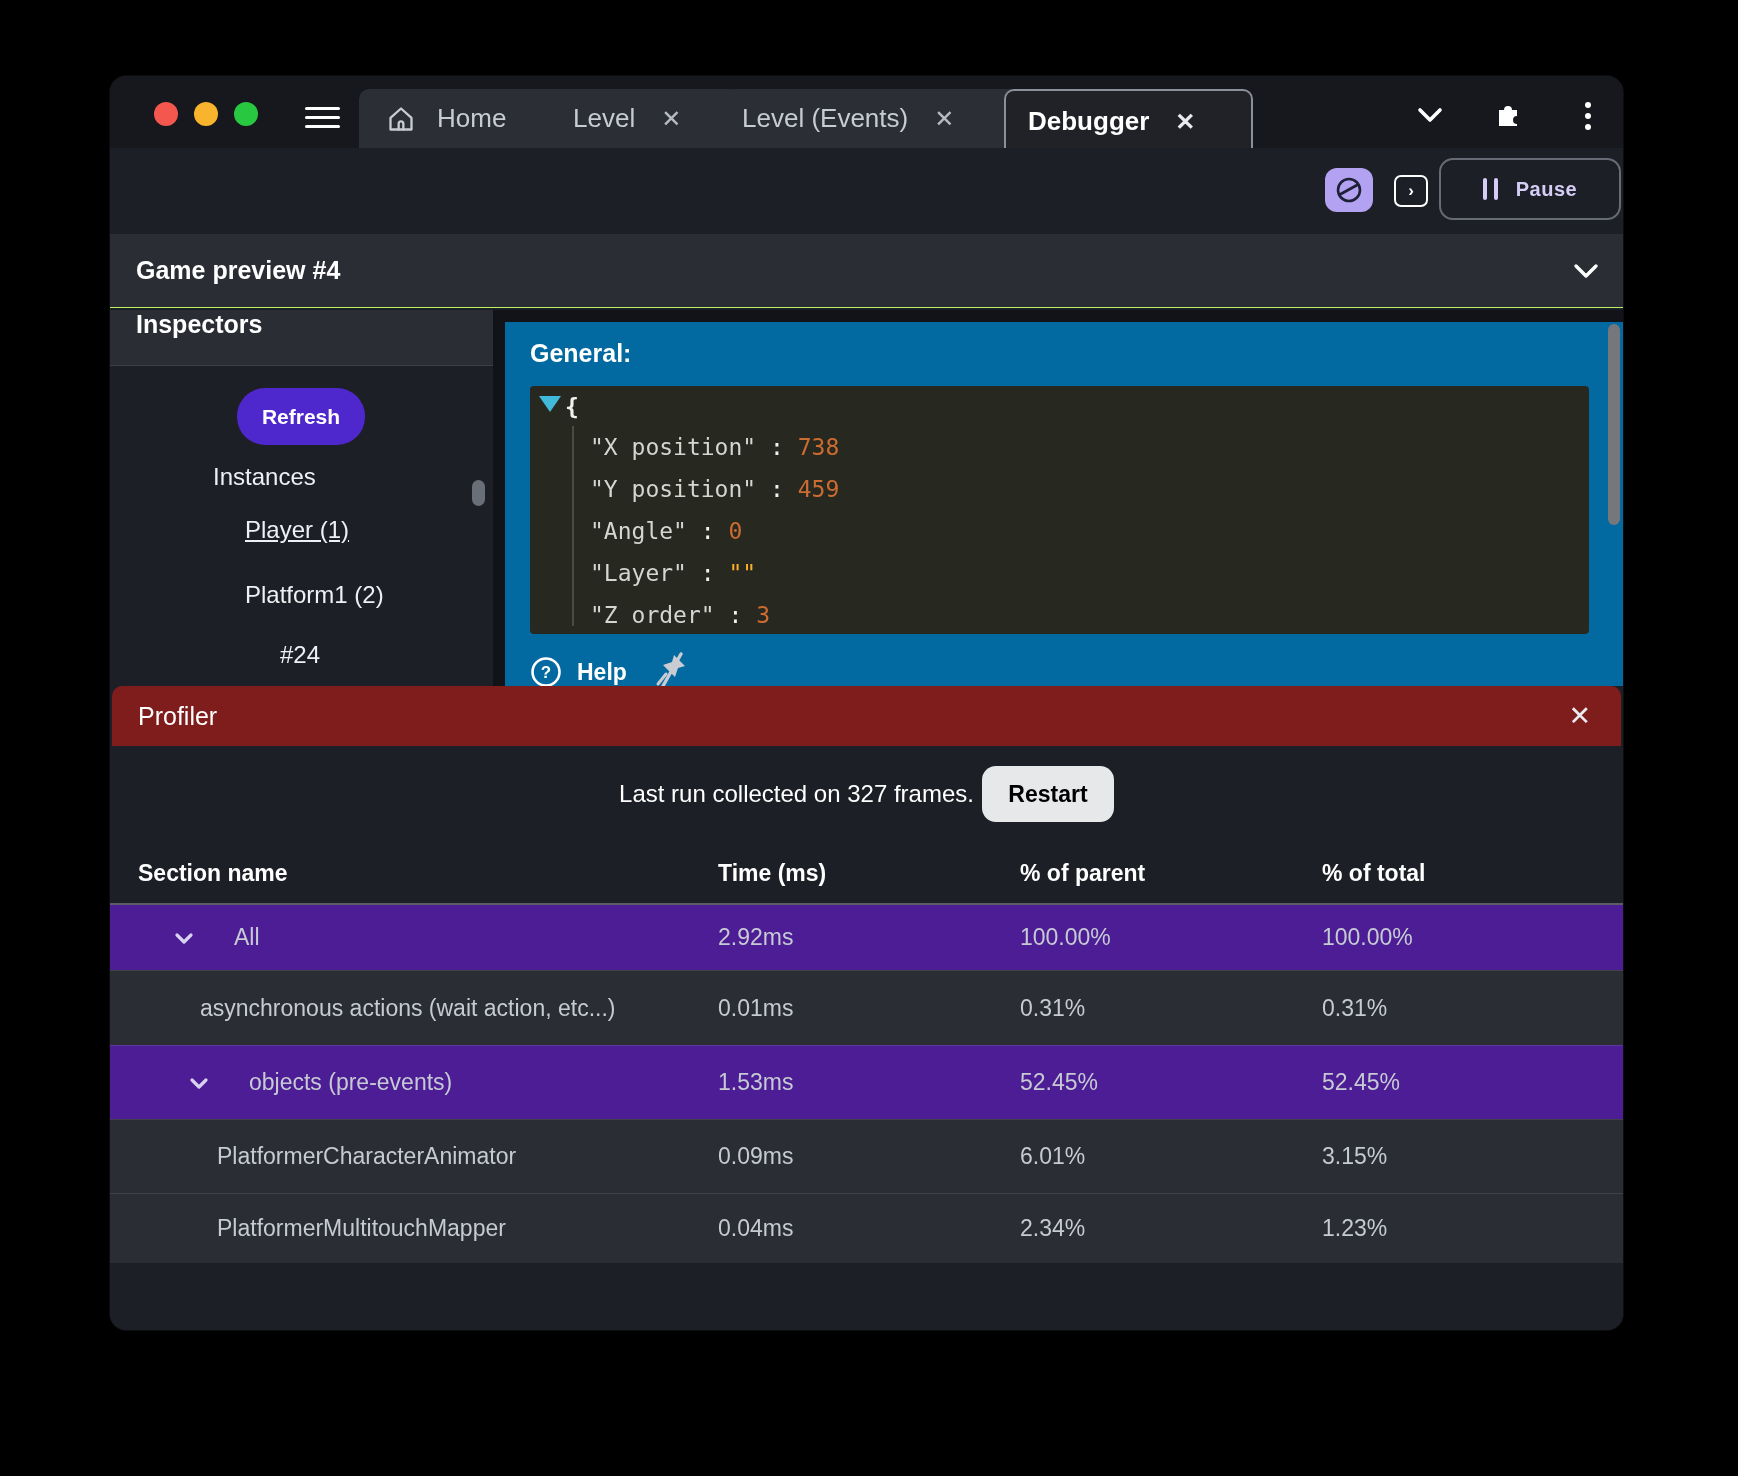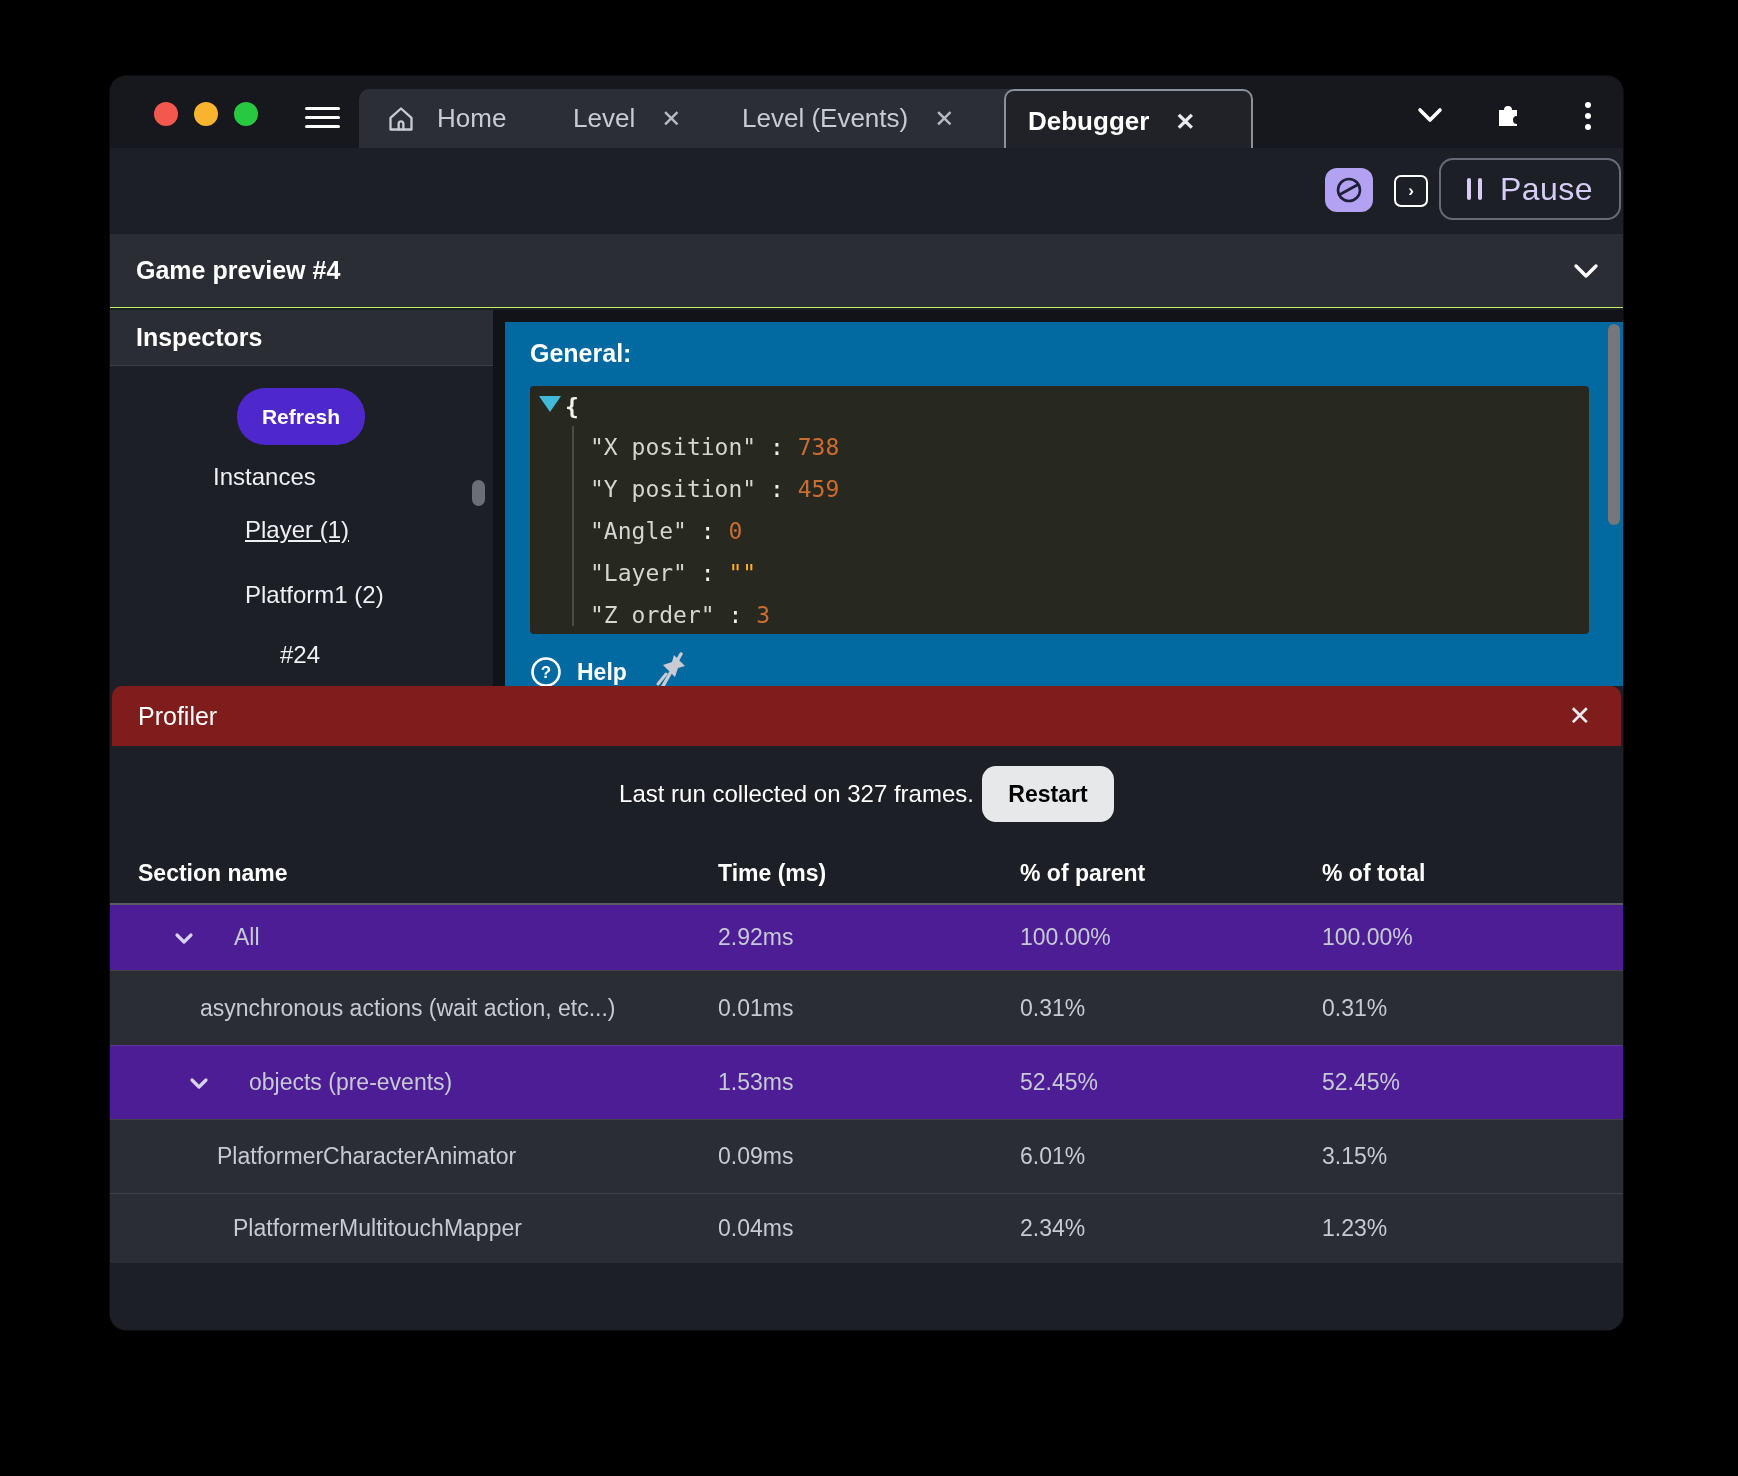"Pause" .pause-label { font-size: 32px -> 20px; font-weight: normal -> bold }
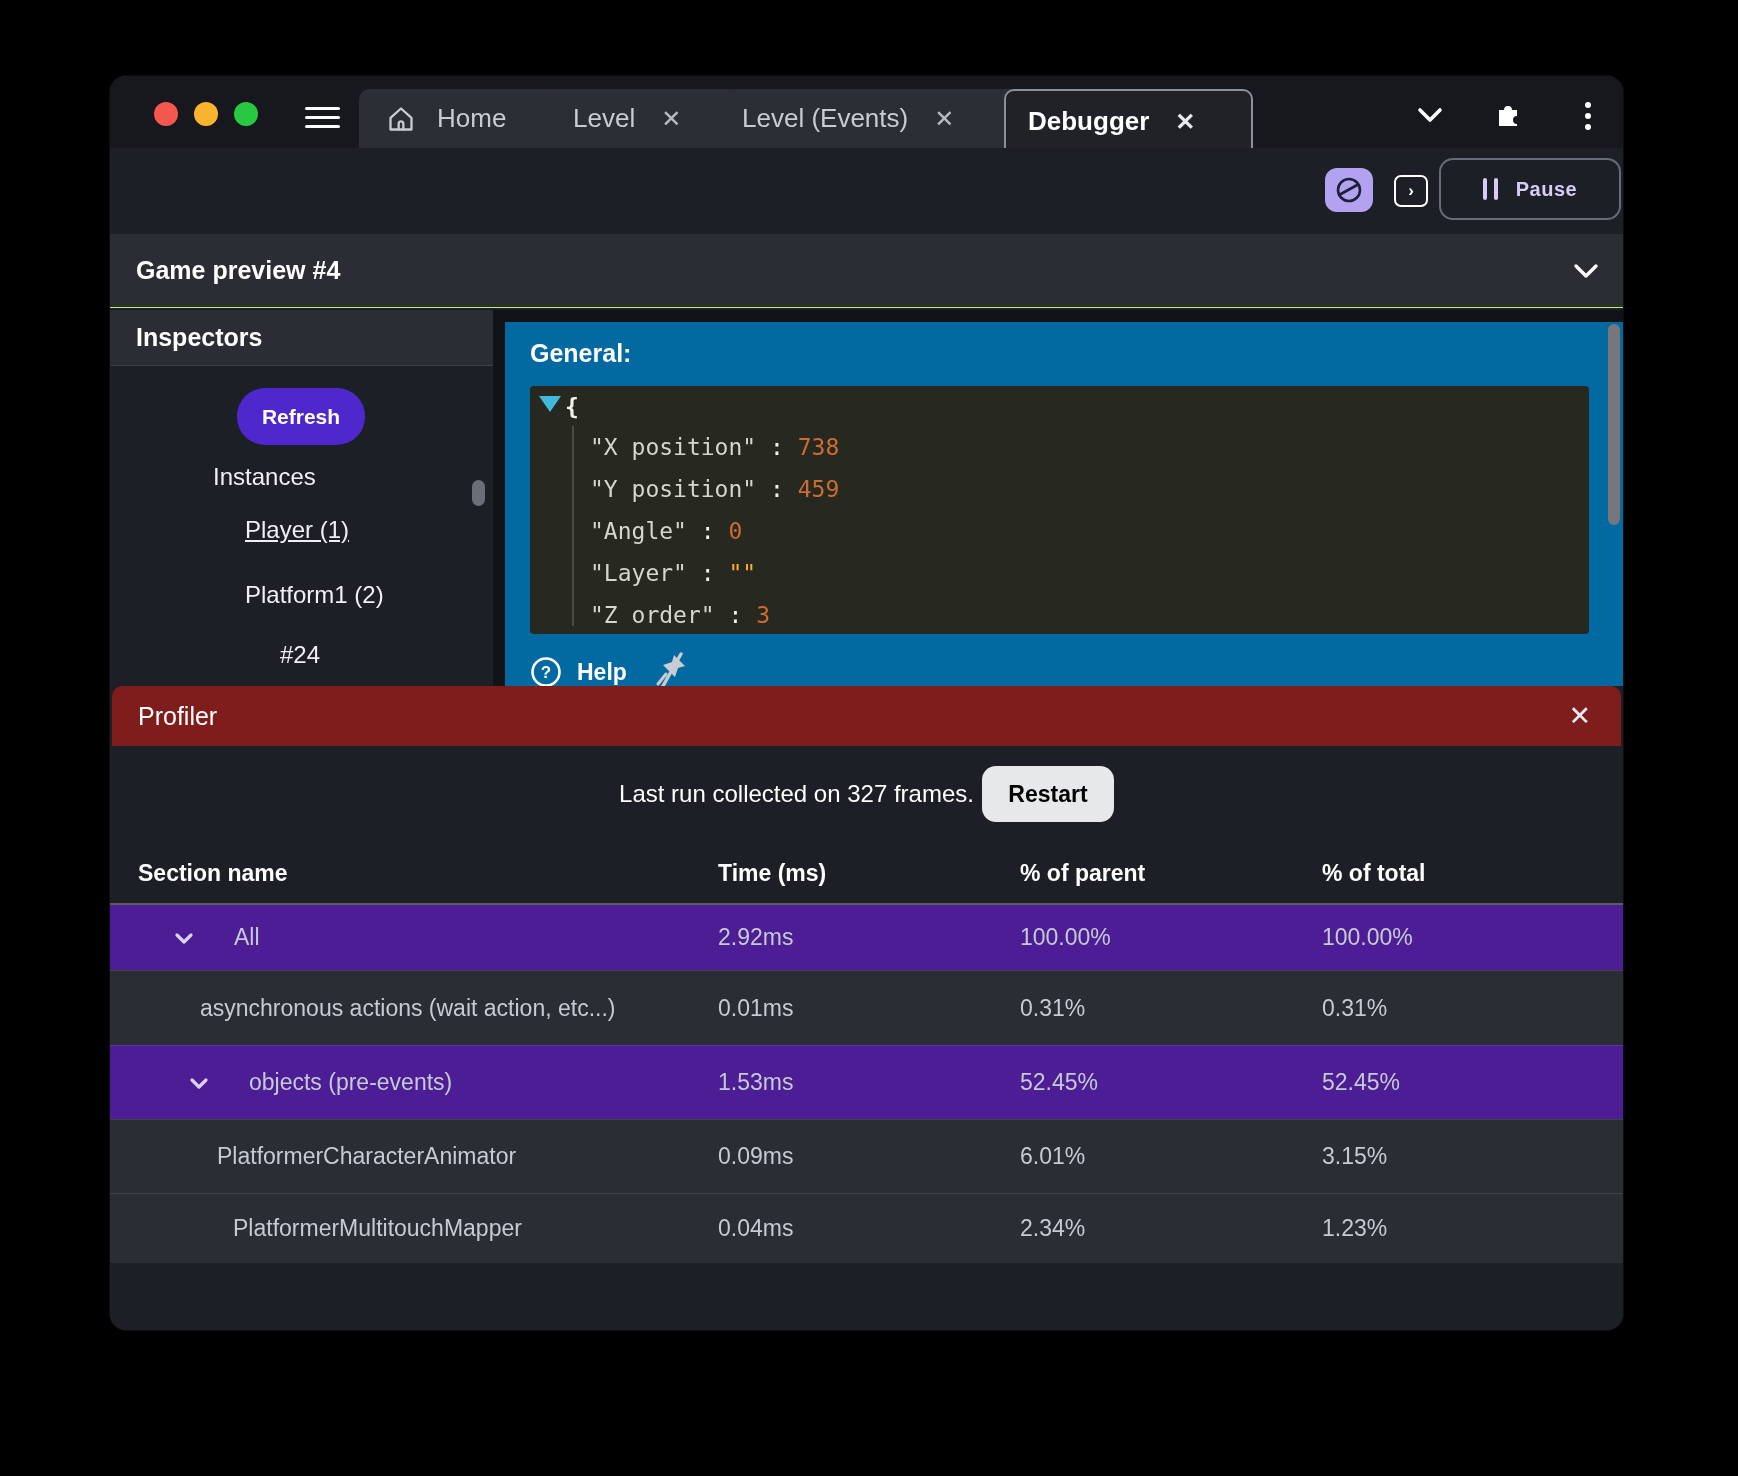"Inspectors" .left-head { align-items: center -> flex-start }
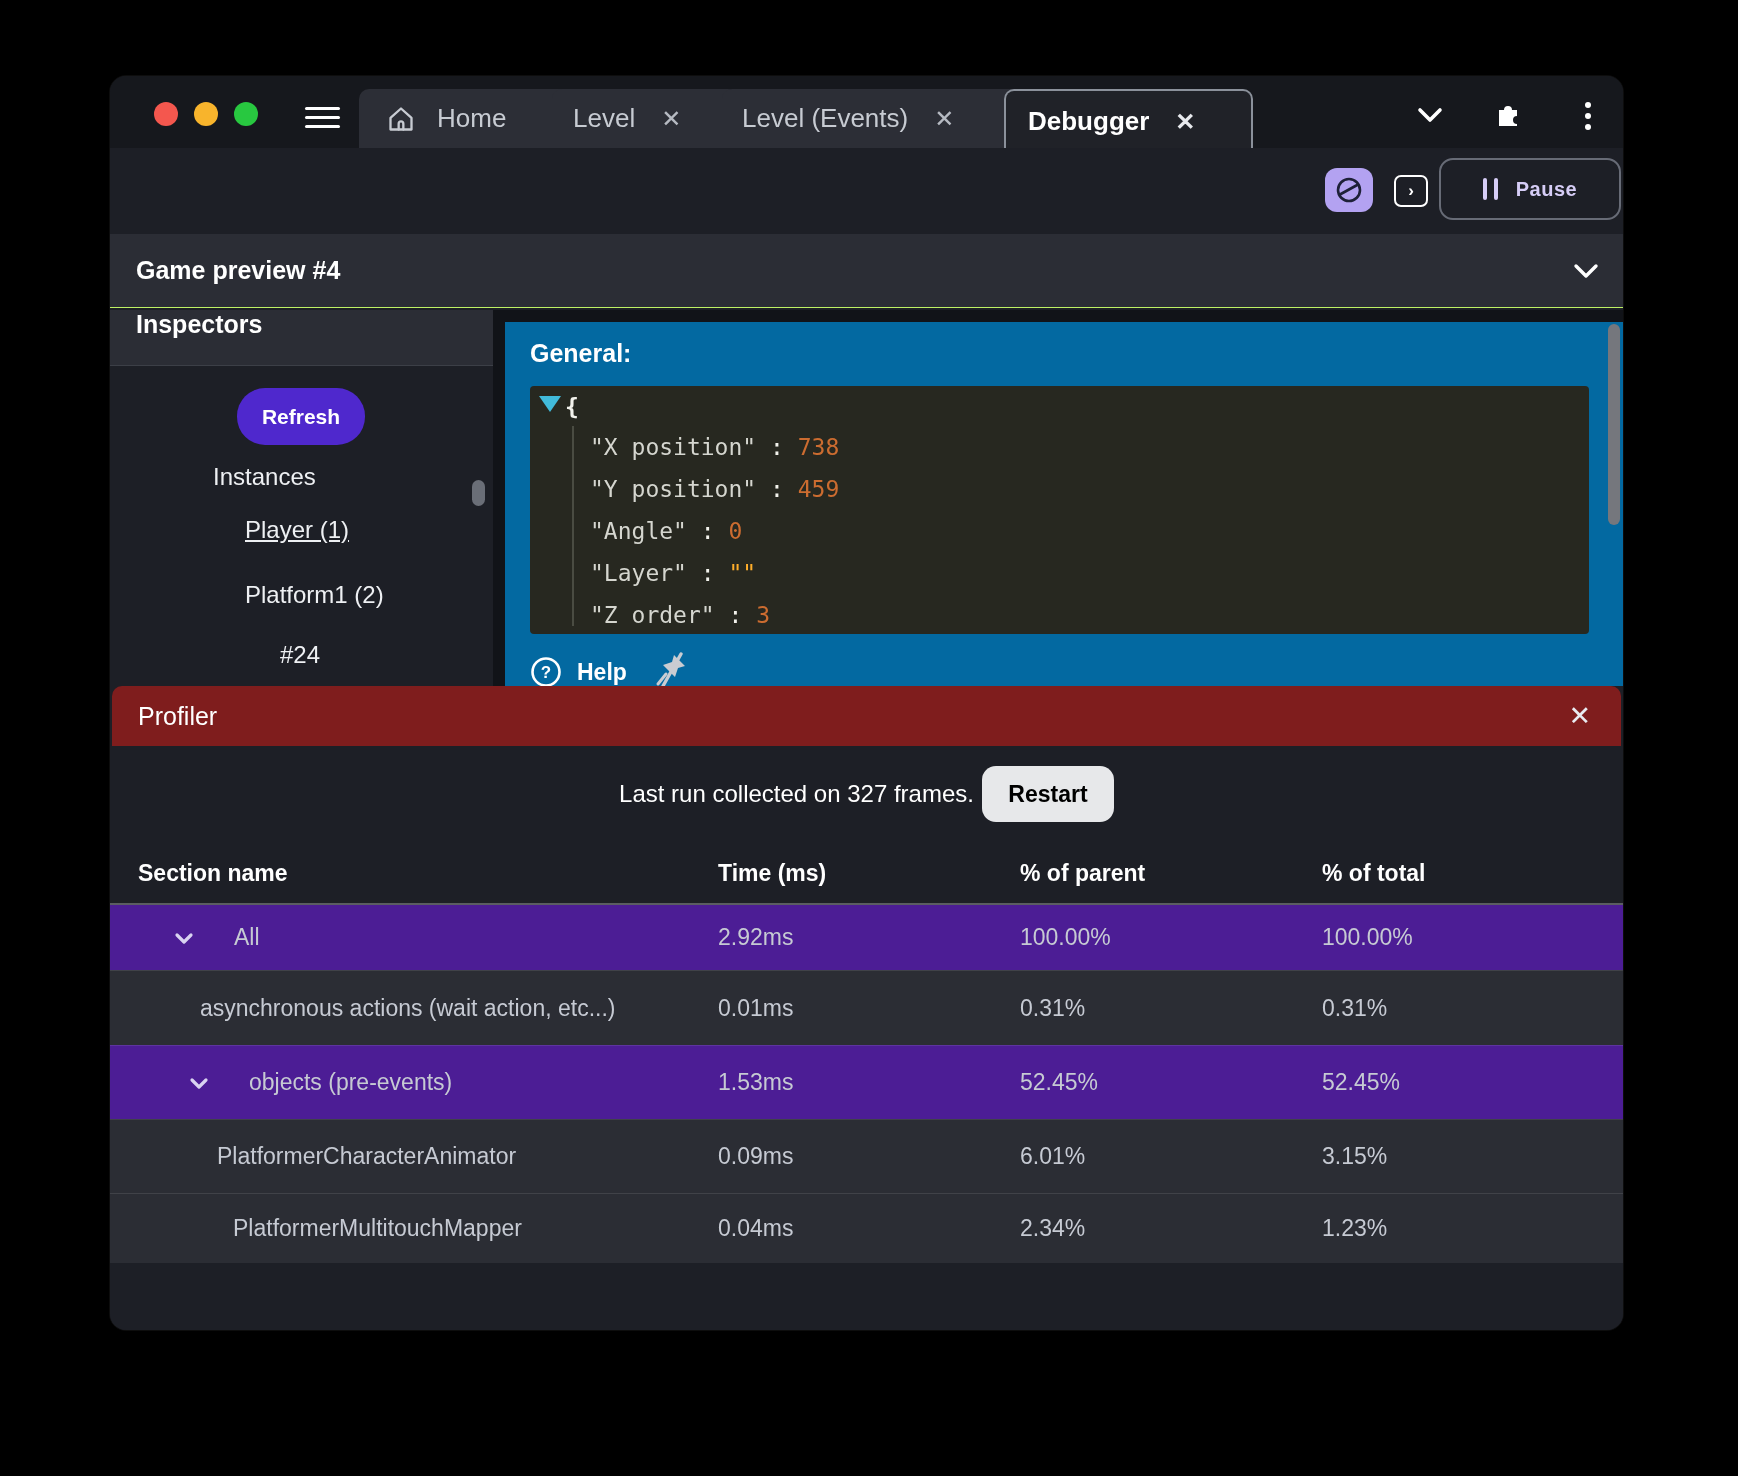"PlatformerMultitouchMapper" div.prow { padding-left: 16px -> none }
